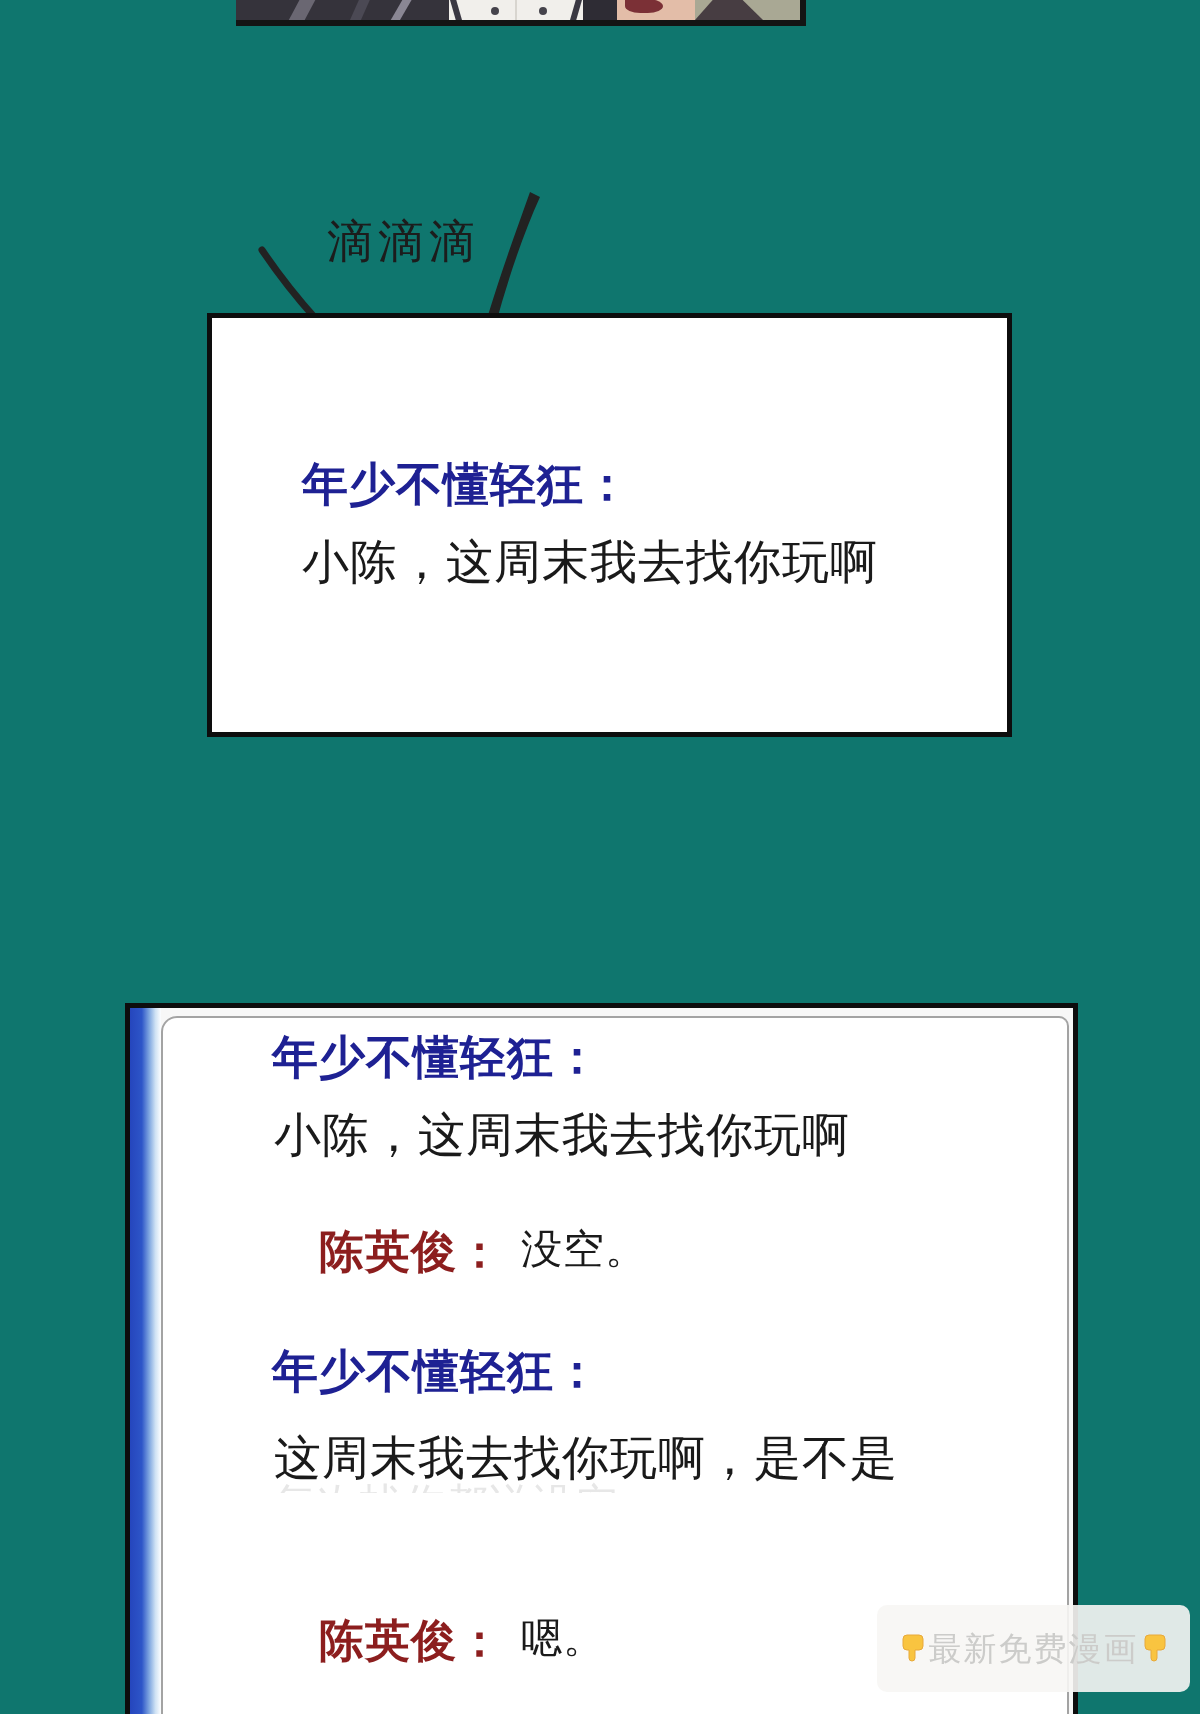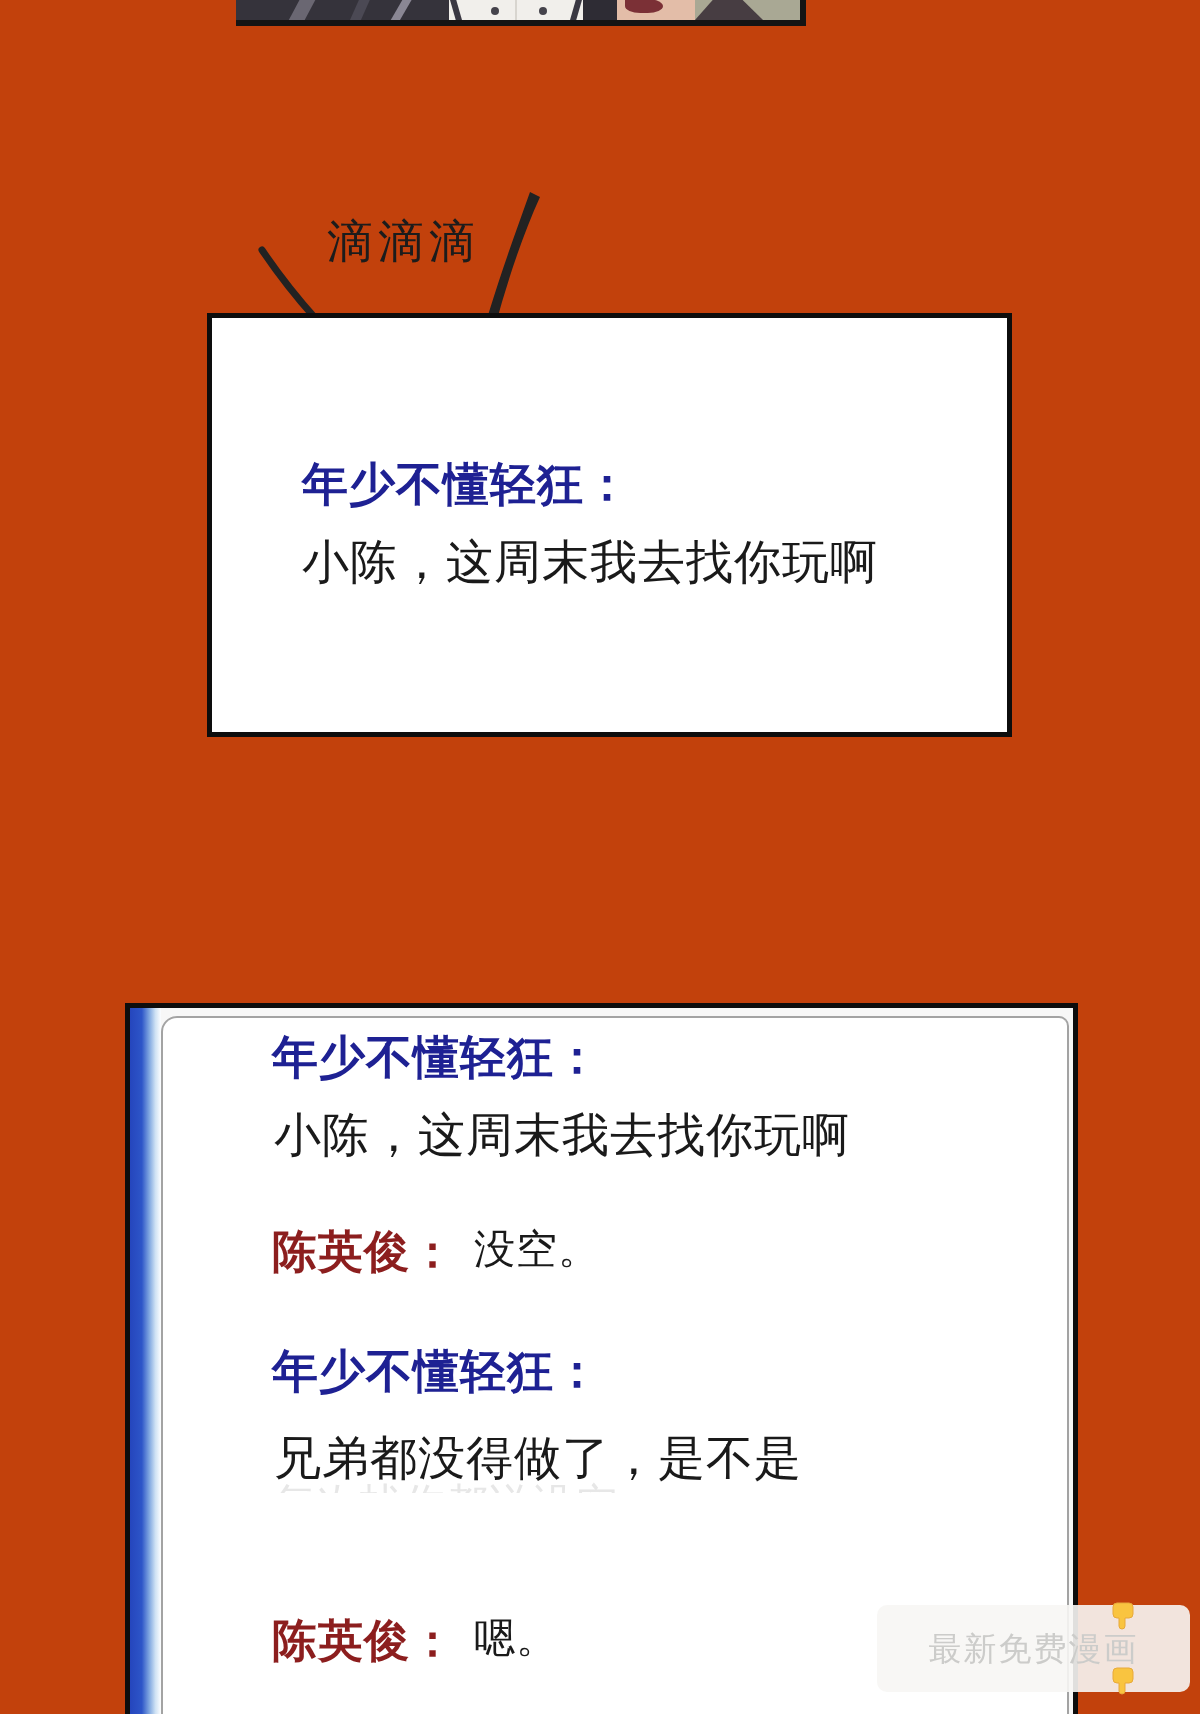"滴滴滴" .canvas { background: #c2410c -> #0f766e }
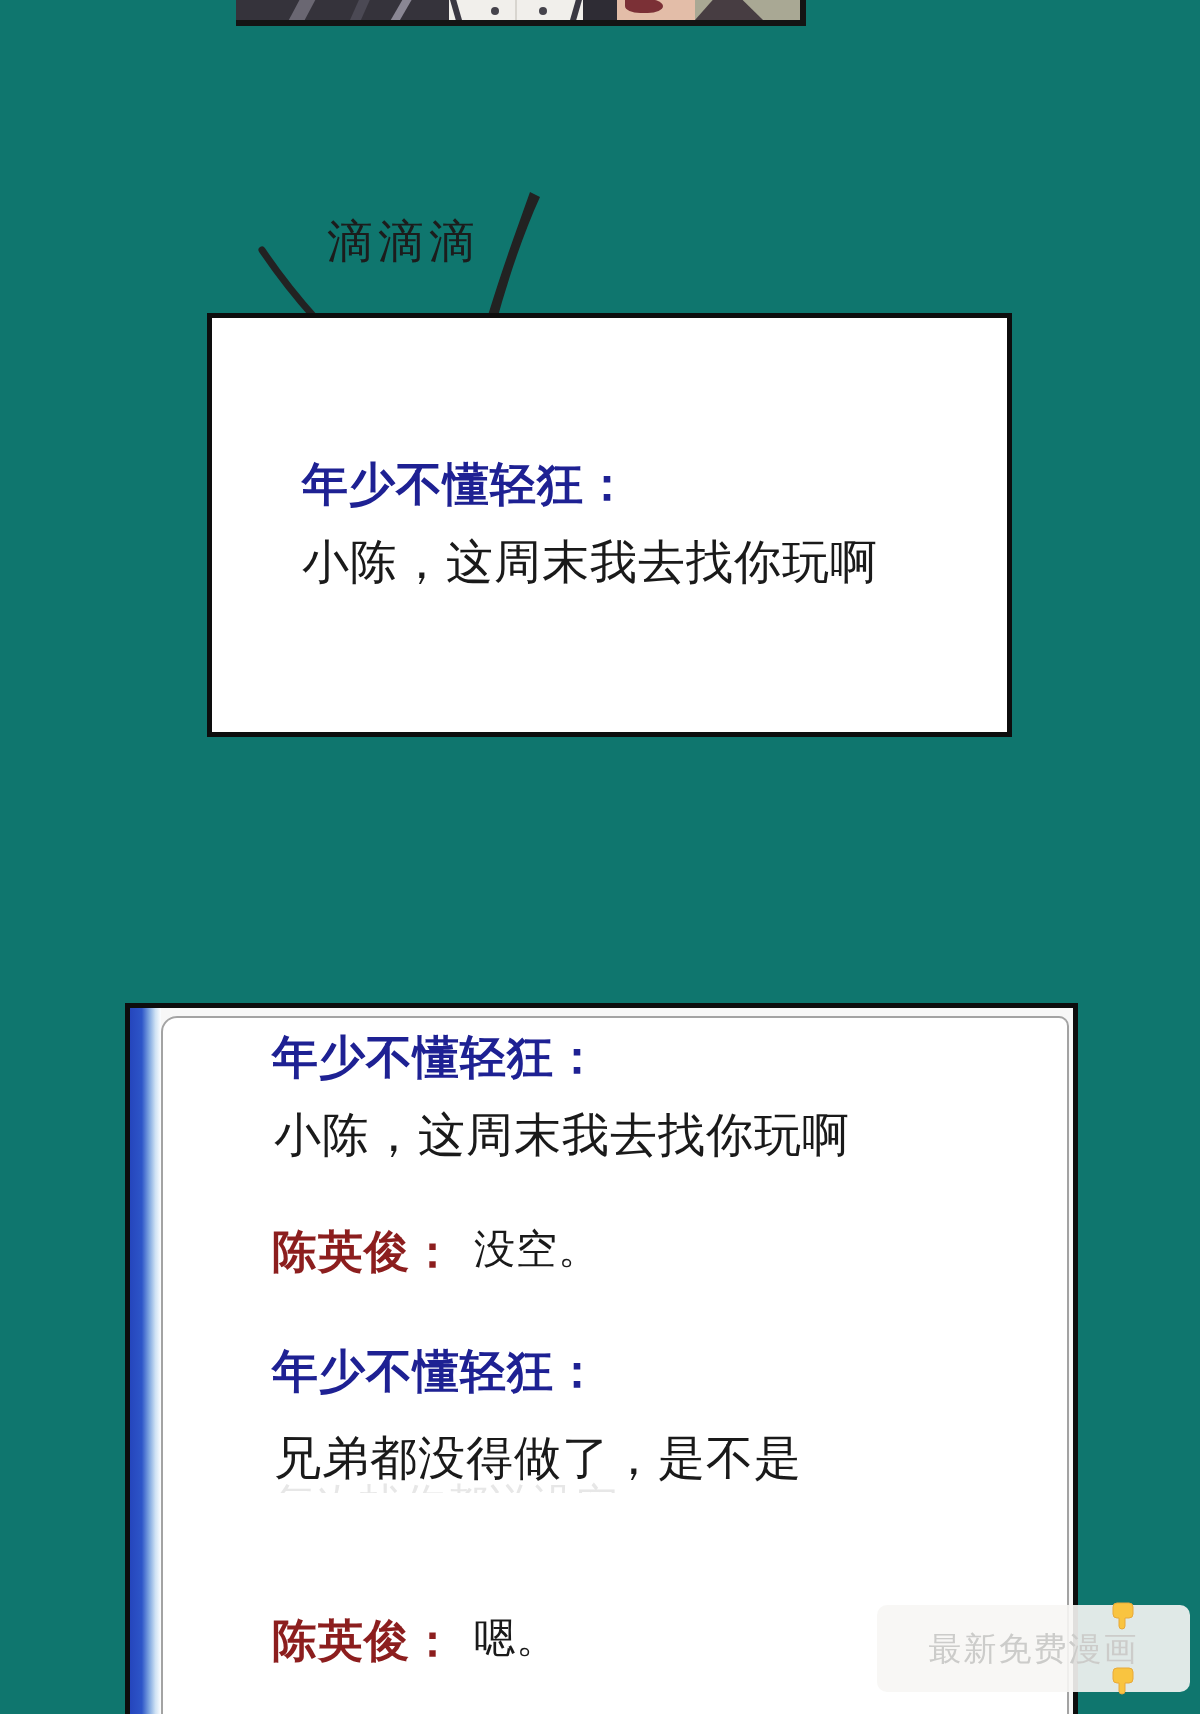"陈英俊：" .red { margin-left: none -> 47px }
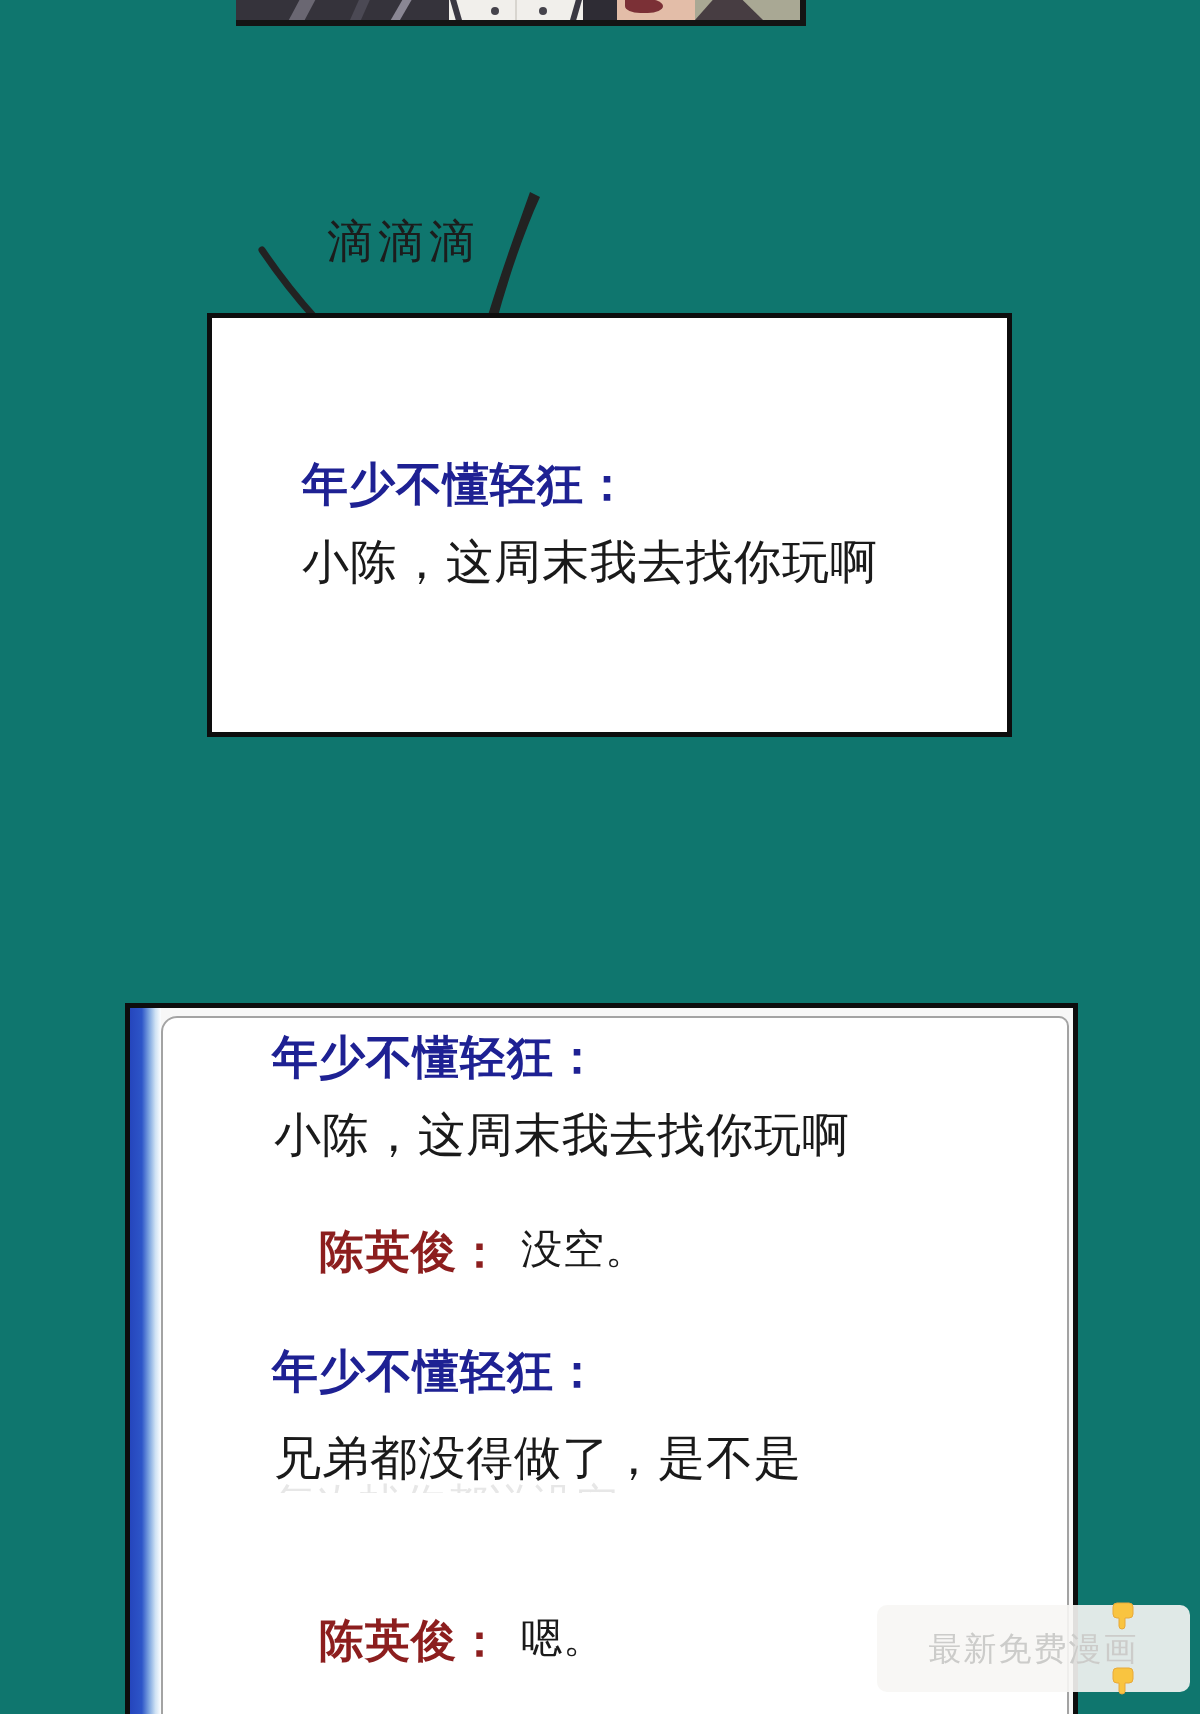"兄弟都没得做了，是不是" div.line { text: 兄弟都没得做了 -> 这周末我去找你玩啊 }
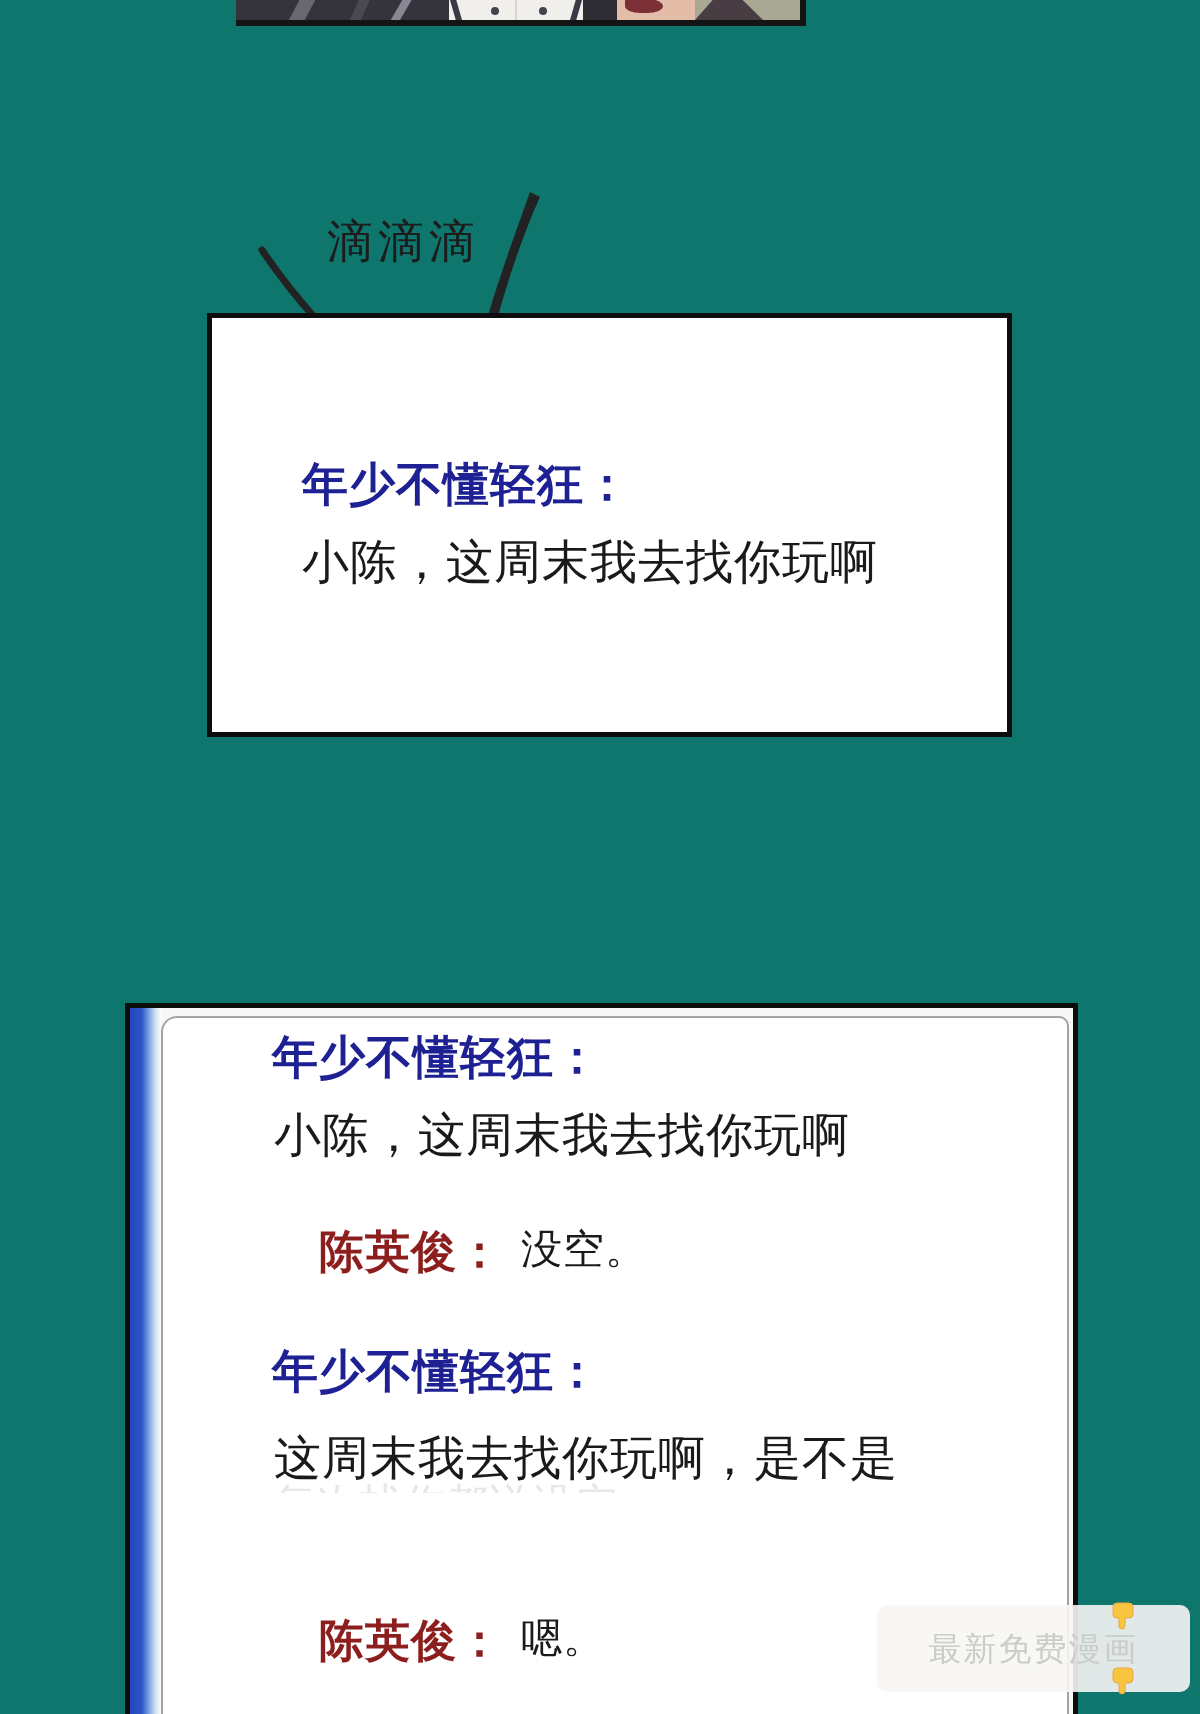"最新免费漫画" .wm-row1 { align-items: flex-end -> flex-start; flex-direction: column -> none }
